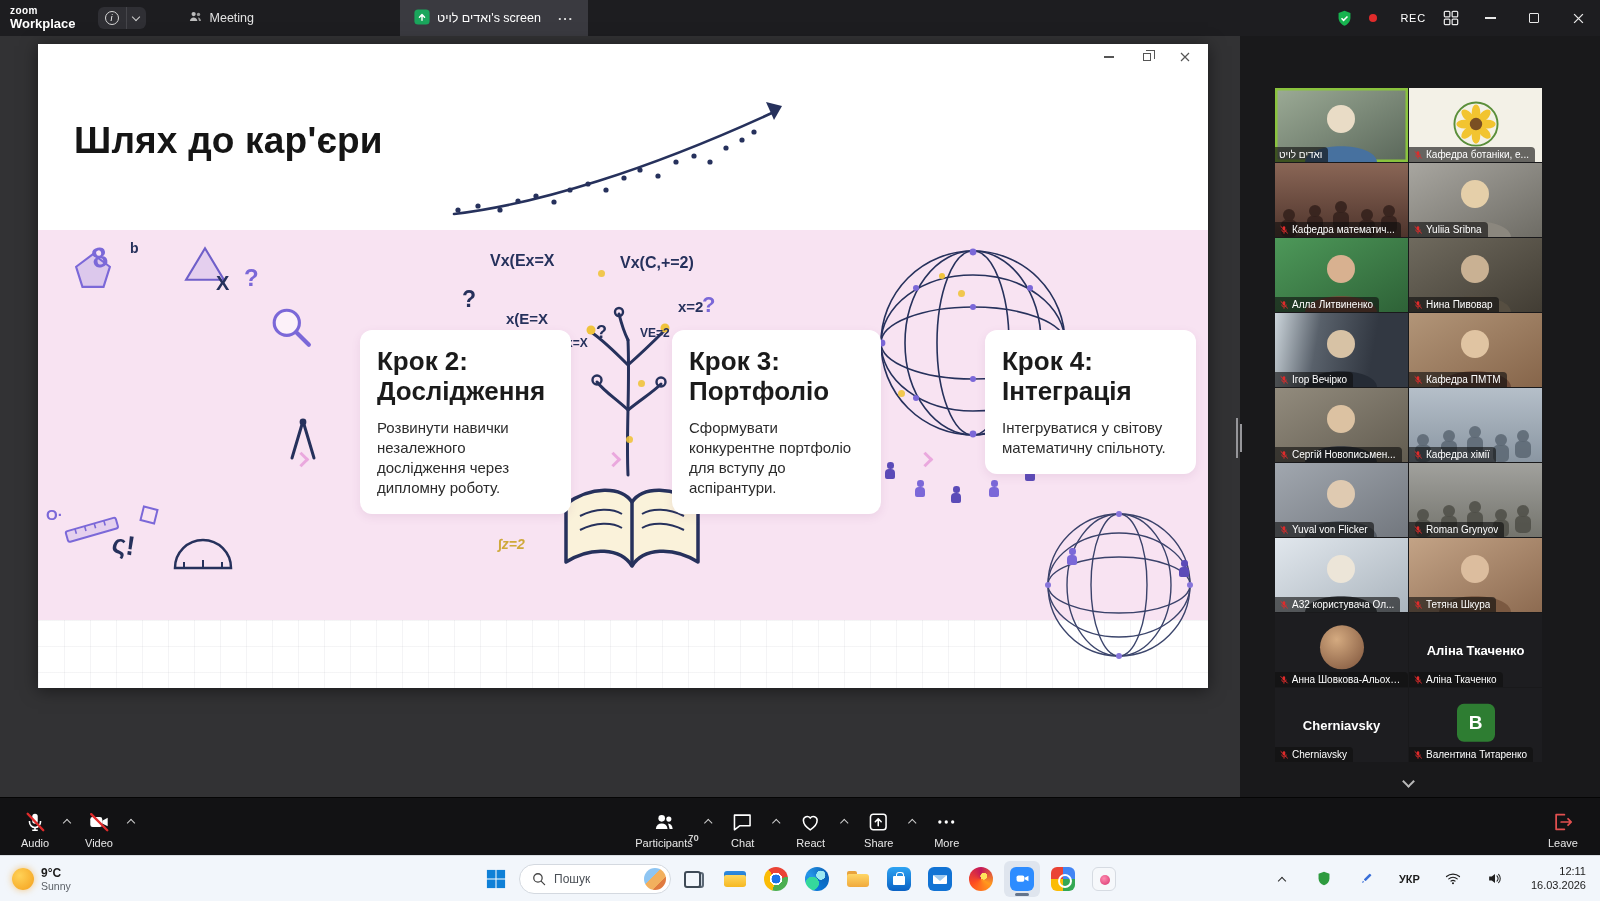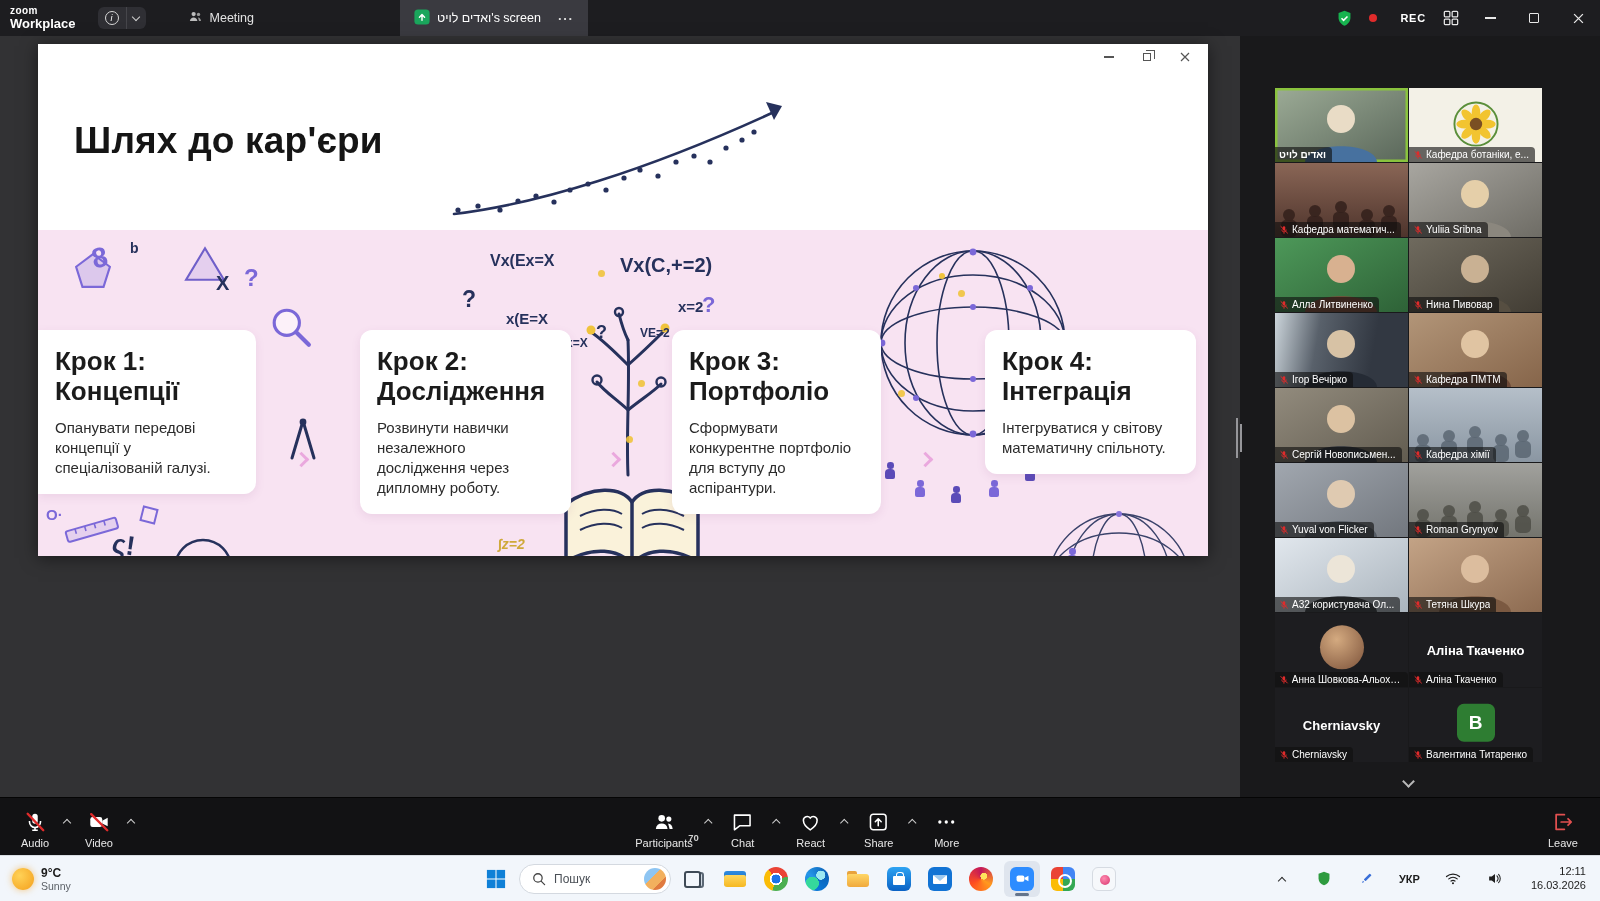"REC" .rec { font-weight: 700 -> 400 }
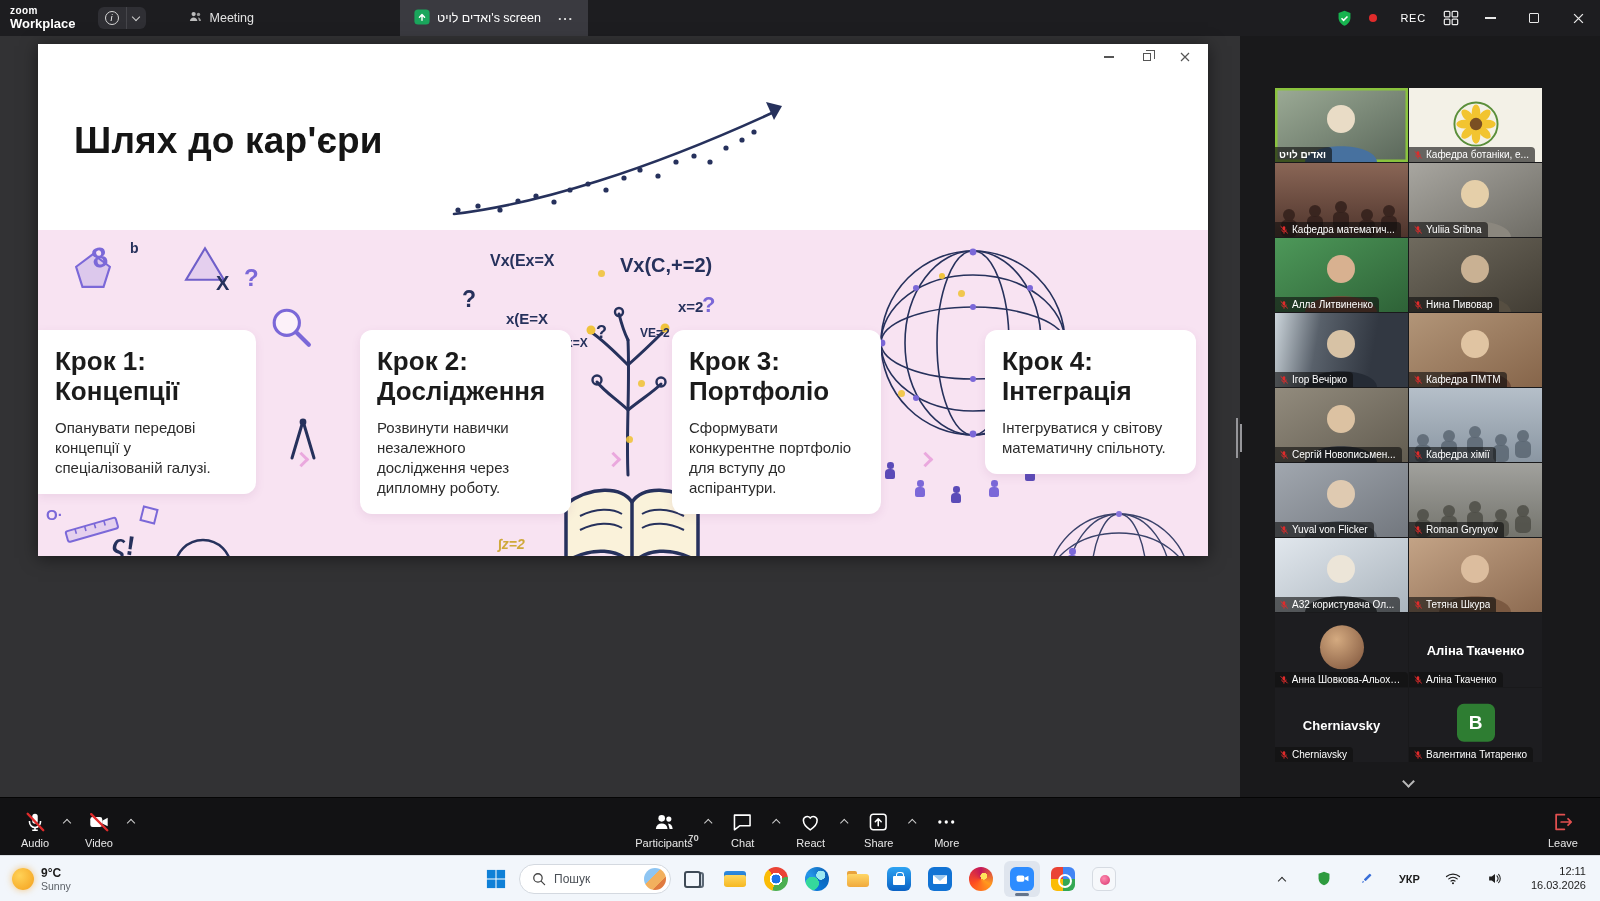"Шлях до кар'єри" .share-window { height: 512px -> 644px }
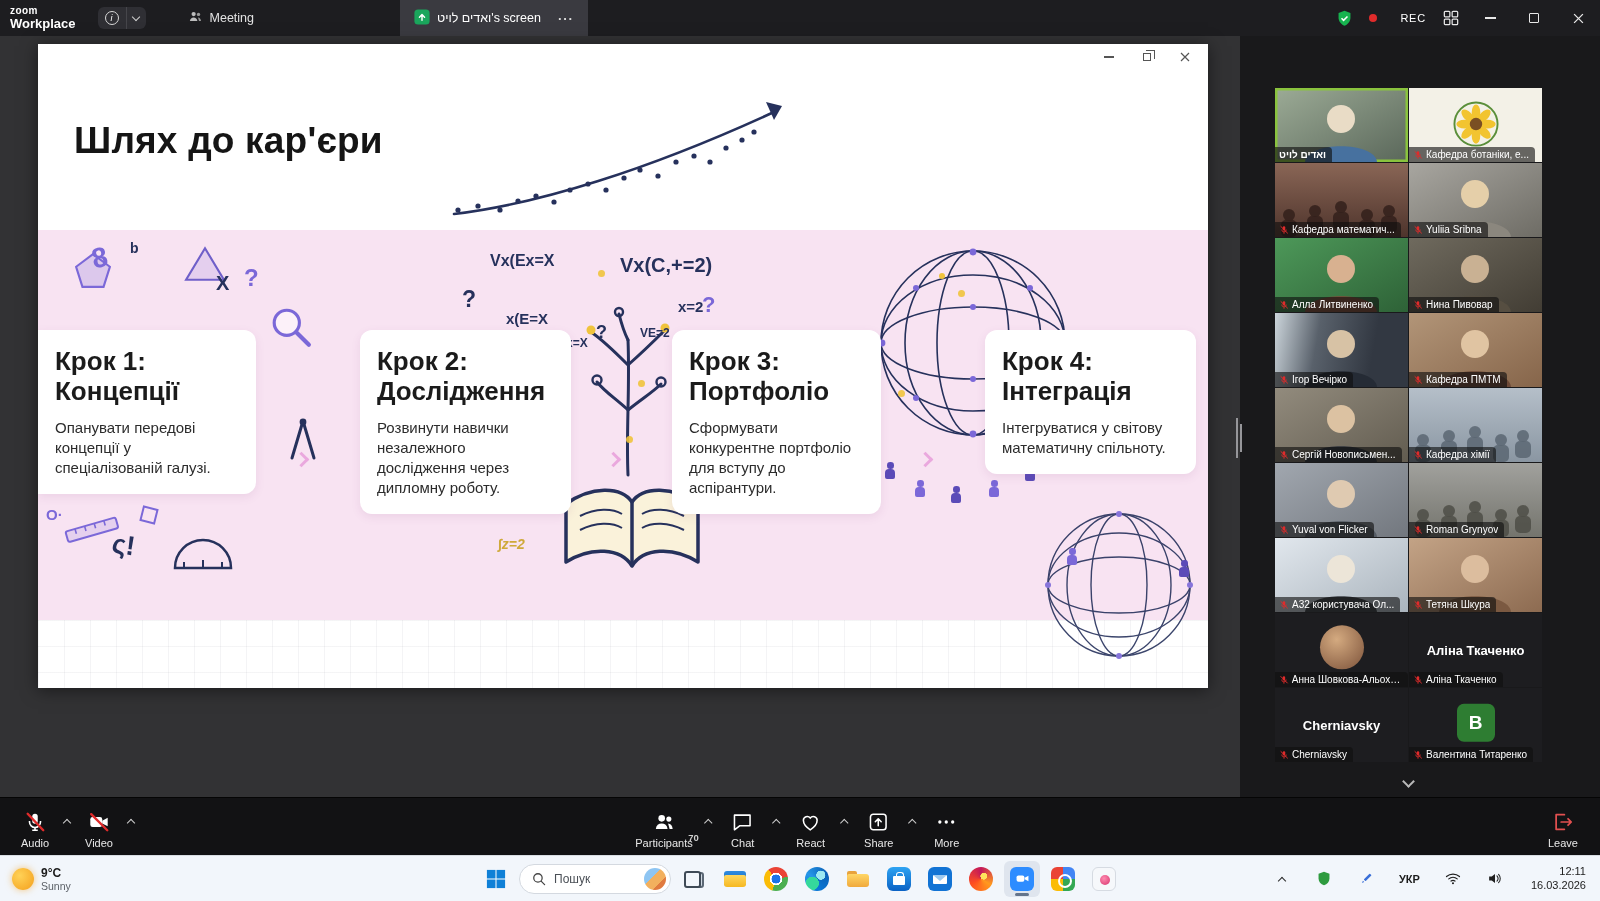"ואדים לויט" div.tile { font-weight: bold -> none }
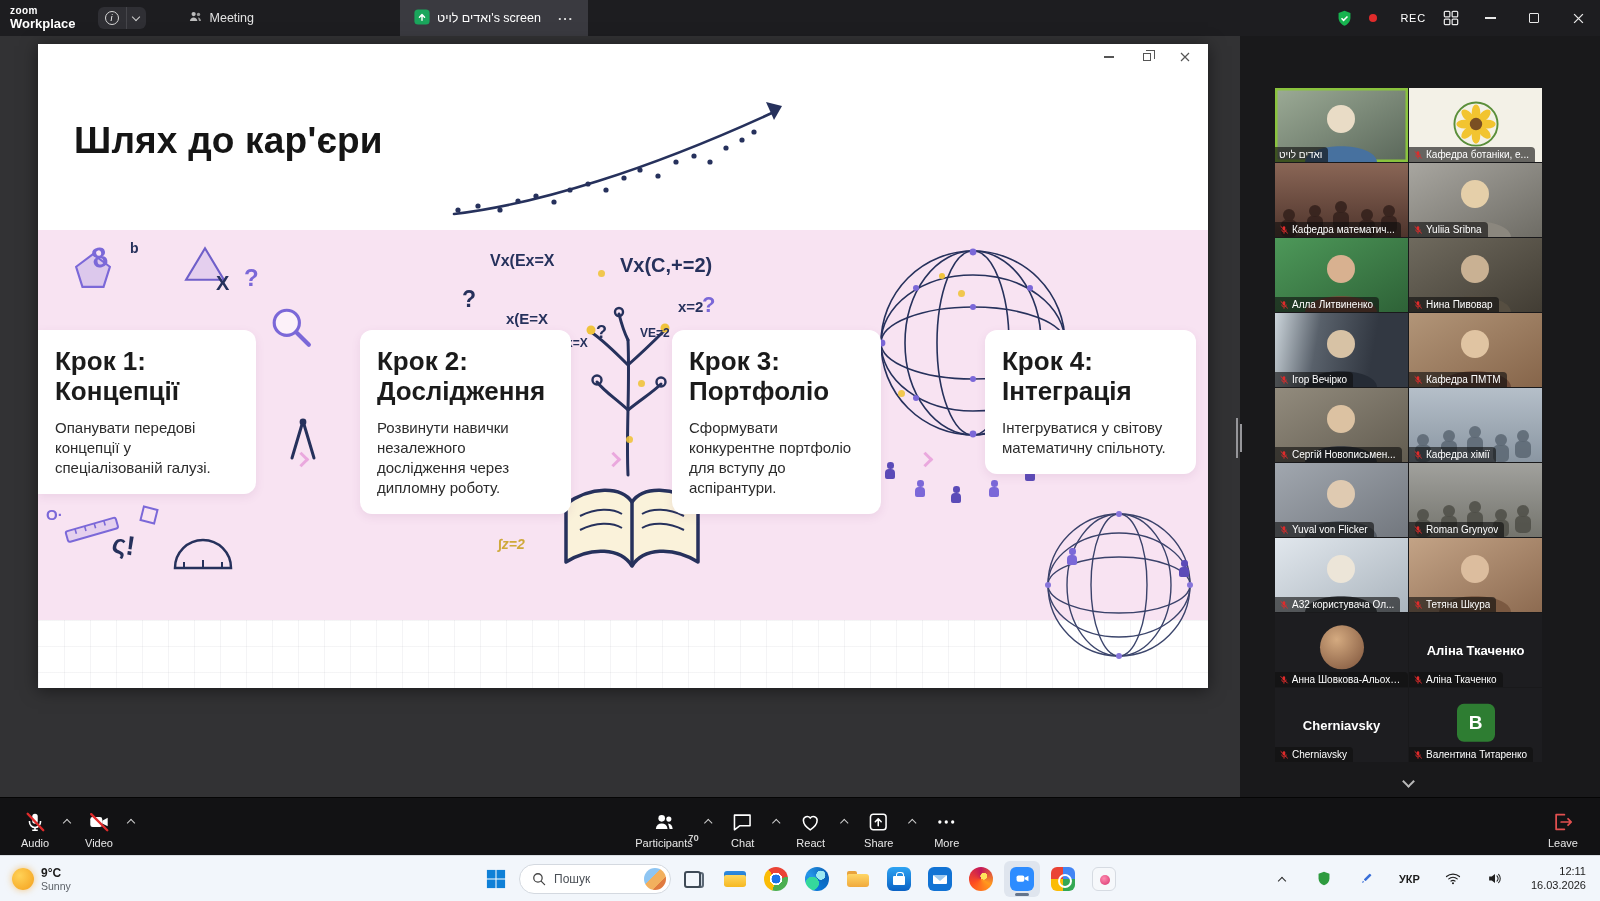"Vx(C,+=2)" .eq-1 { font-size: 20px -> 16px }
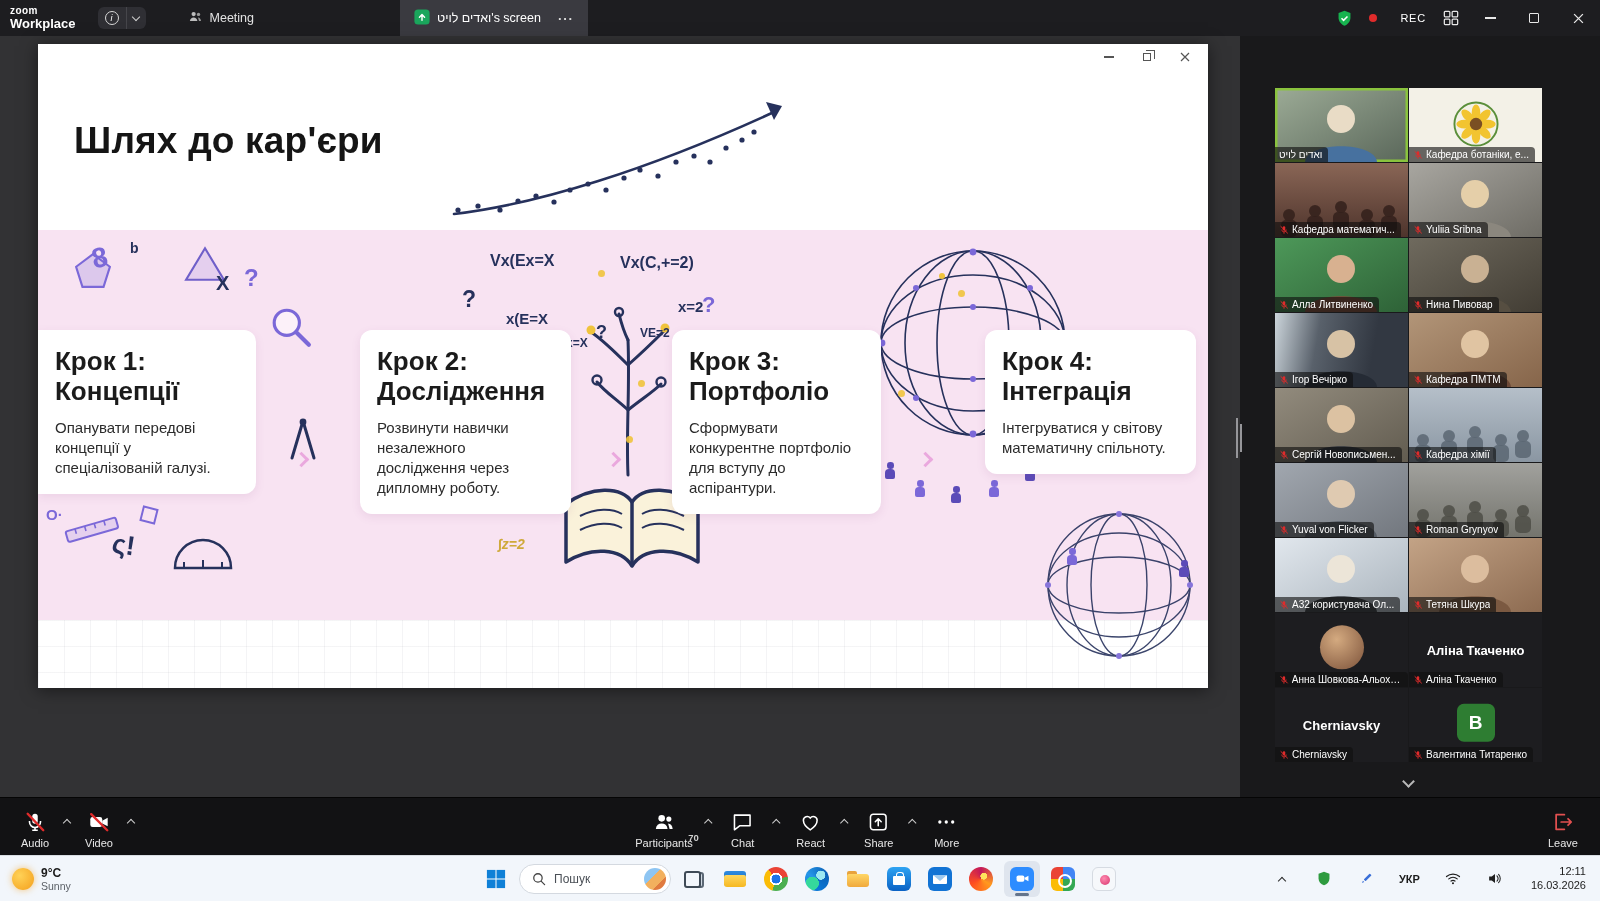"Крок 1:" div.card { html: <div> <h2><span>Крок 1:</span><br><span>Концепції</span></h2> <p>Опанувати передові концепції у спеціалізованій галузі.</p> </div> -> none }
